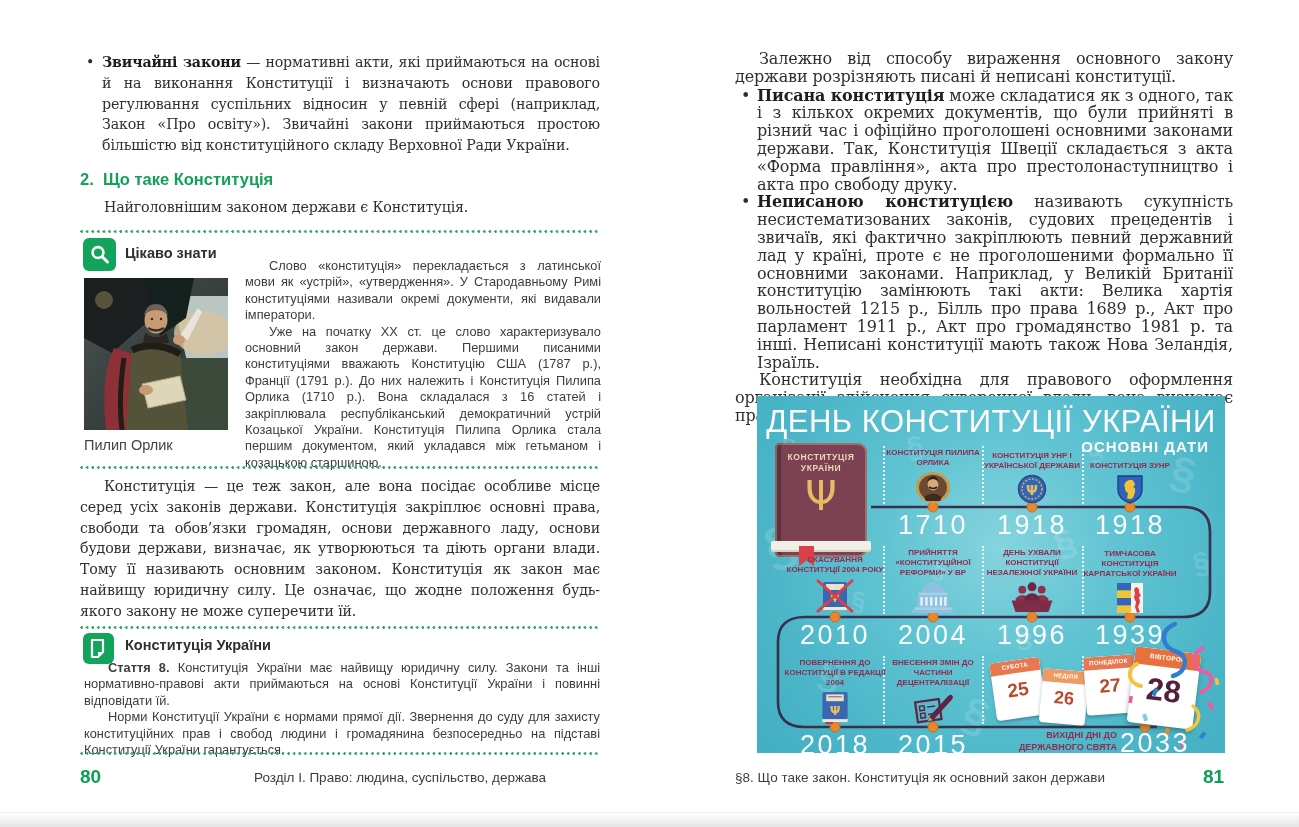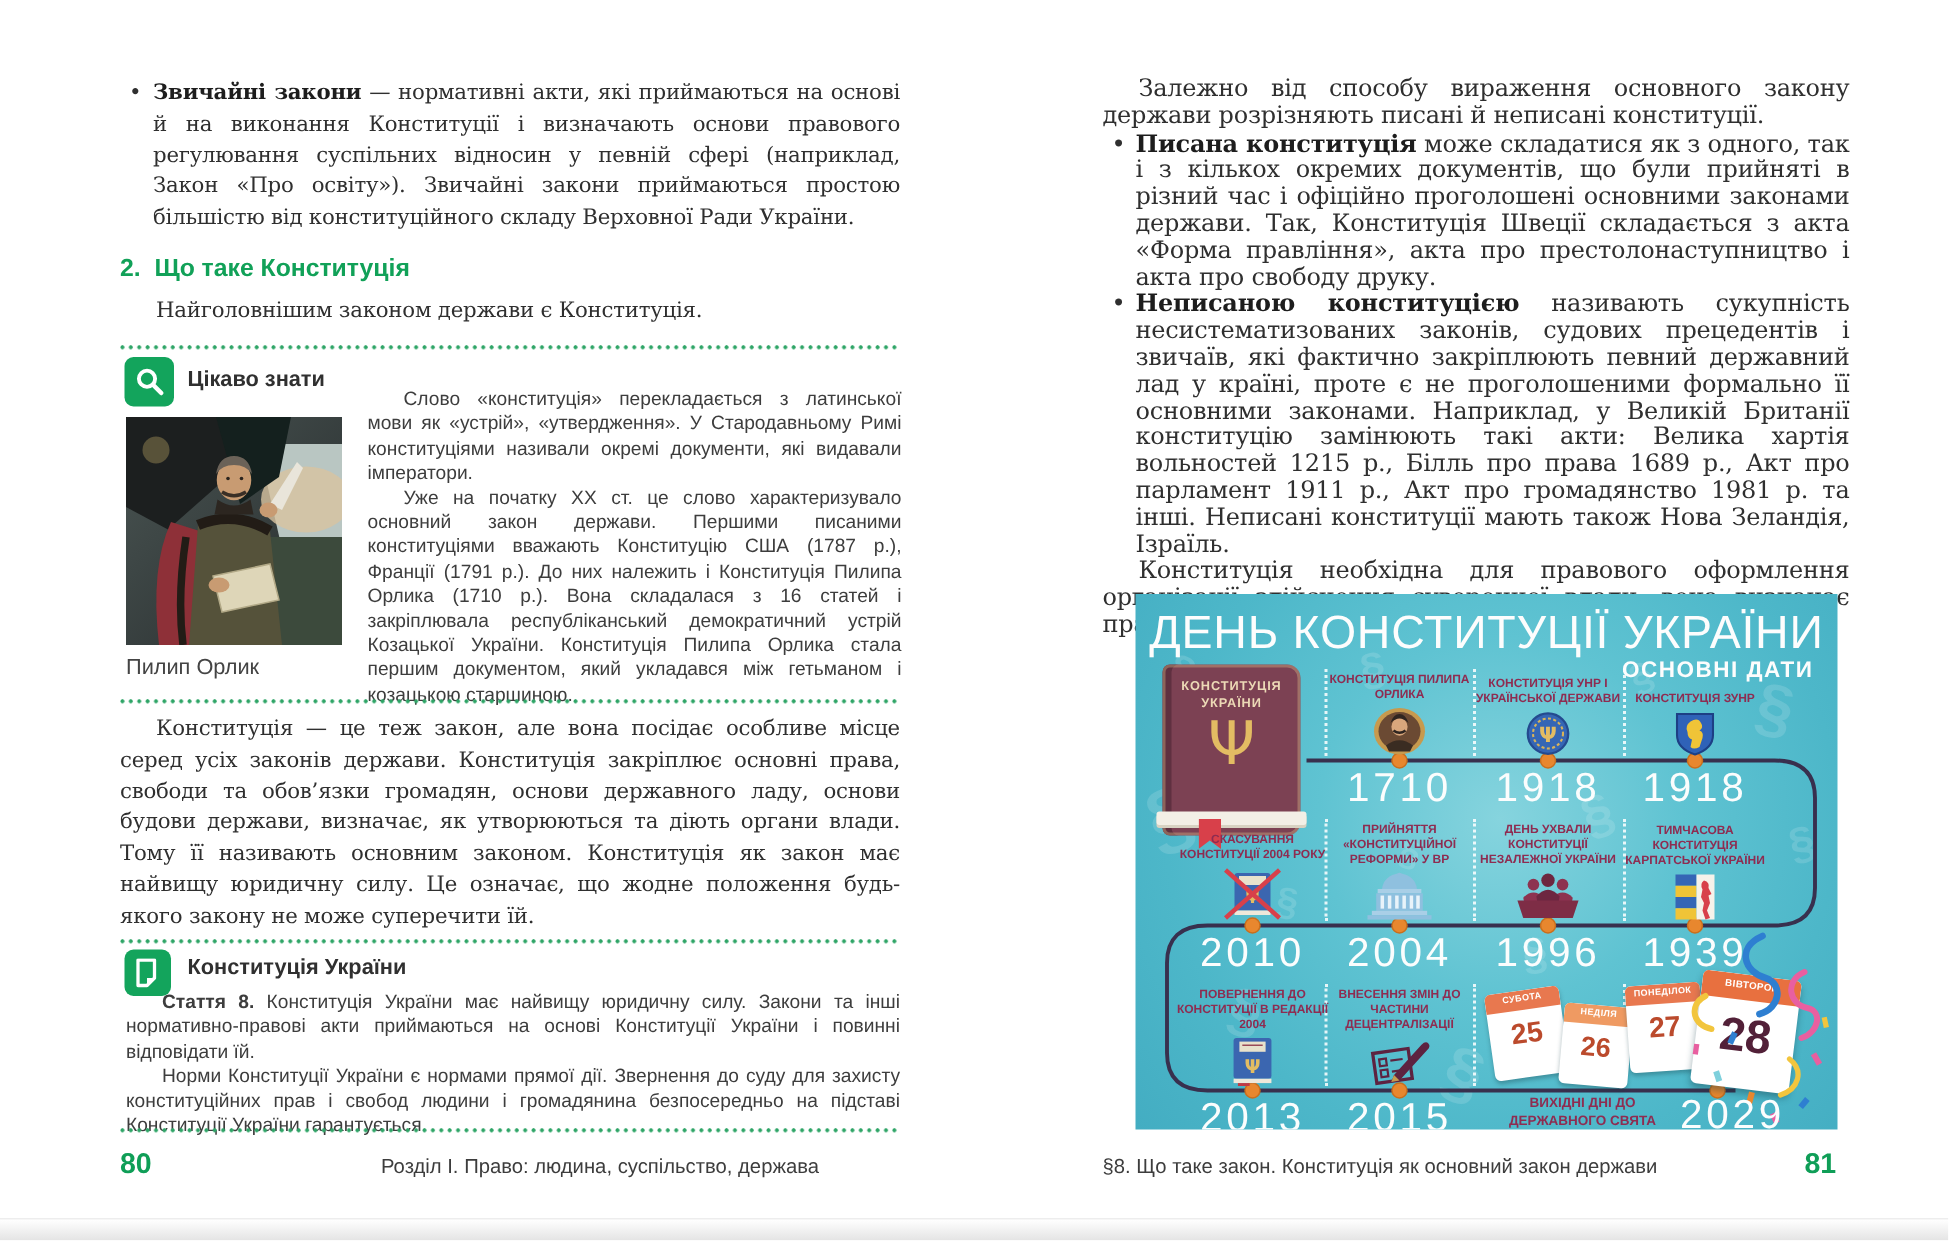"2013" div.year { text: 2013 -> 2018 }
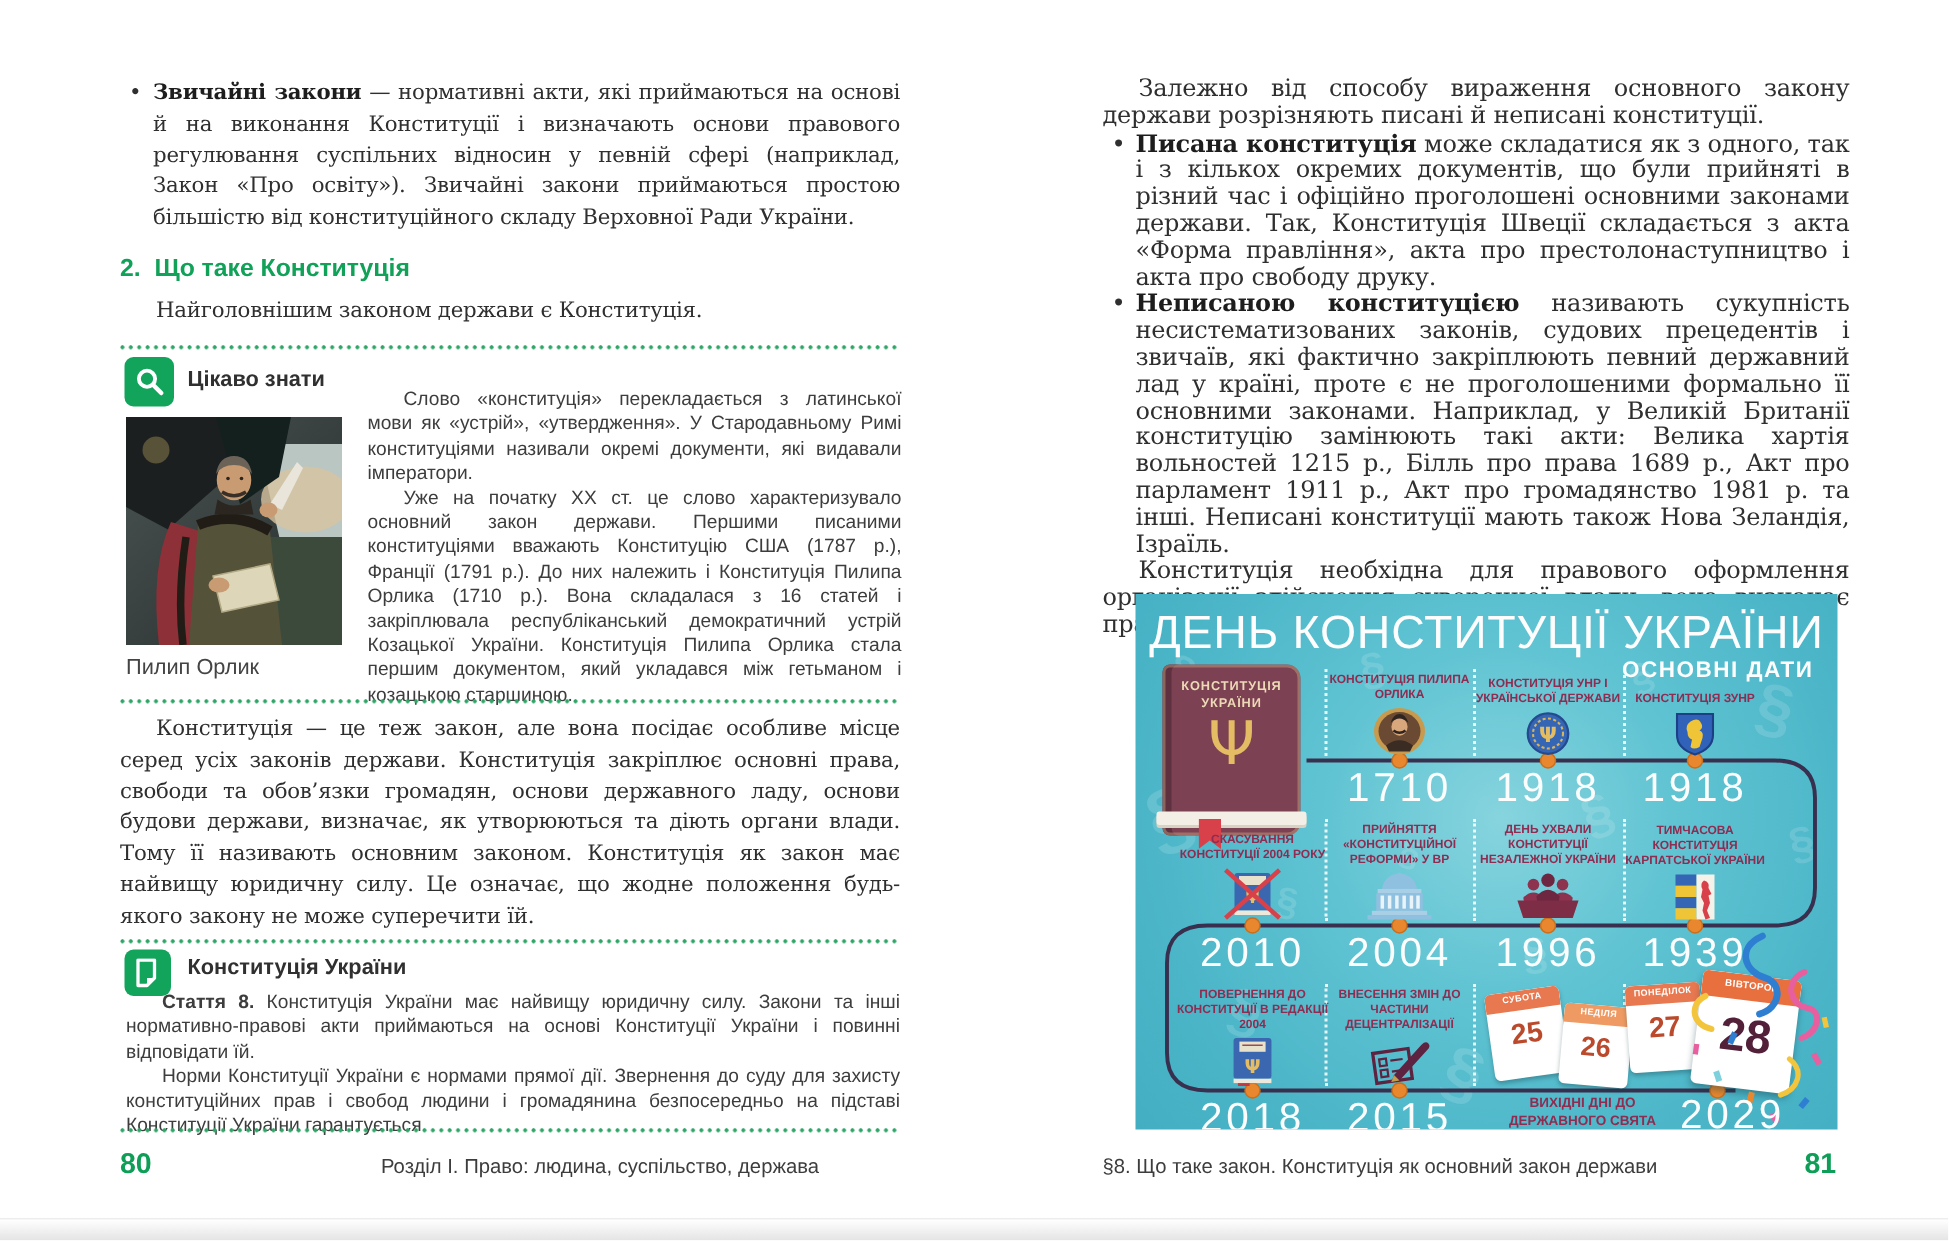"ВИХІДНІ ДНІ ДО ДЕРЖАВНОГО СВЯТА" .note { text-align: center -> right }
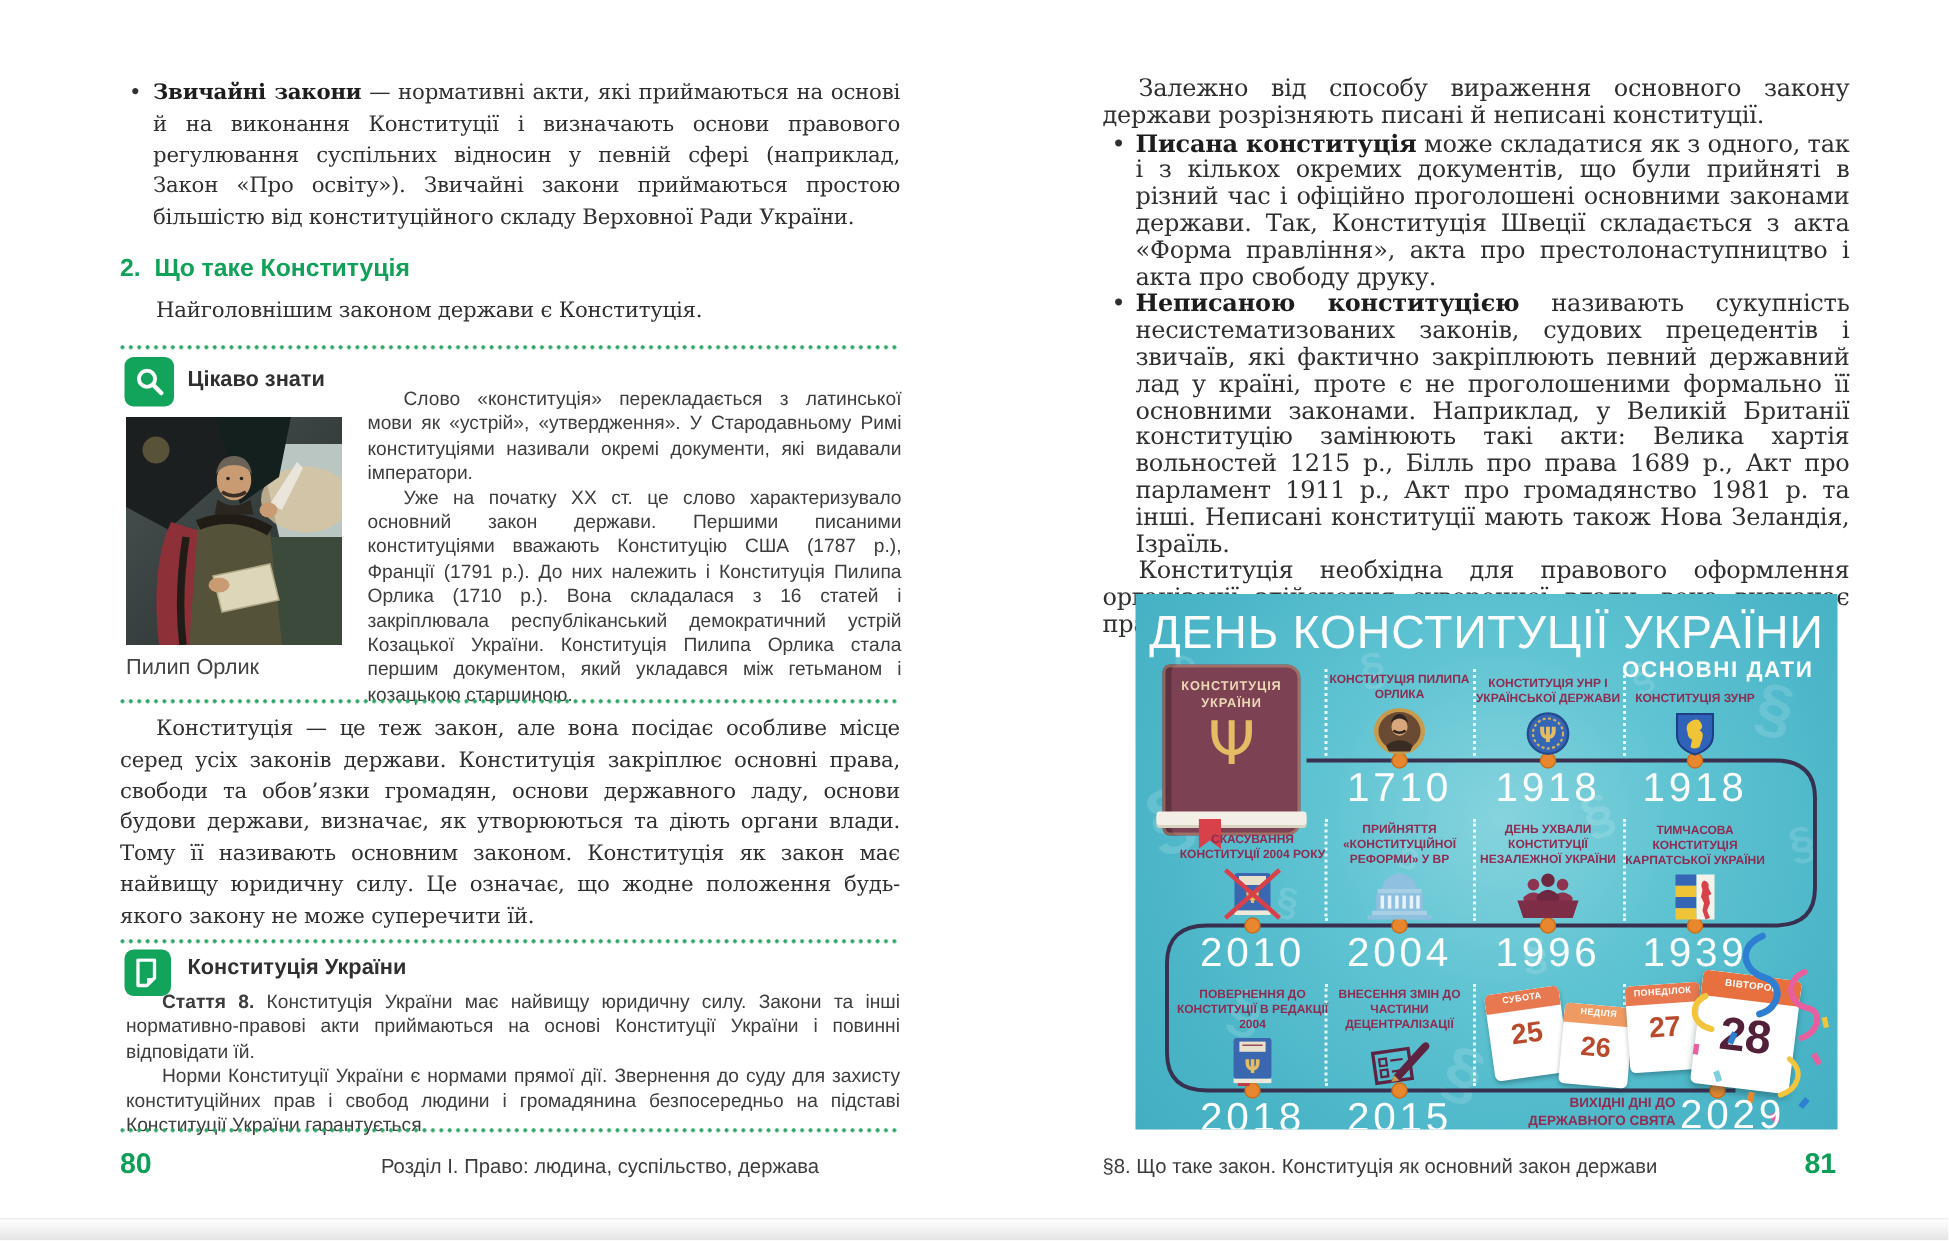"2029" div.year { text: 2029 -> 2033 }
